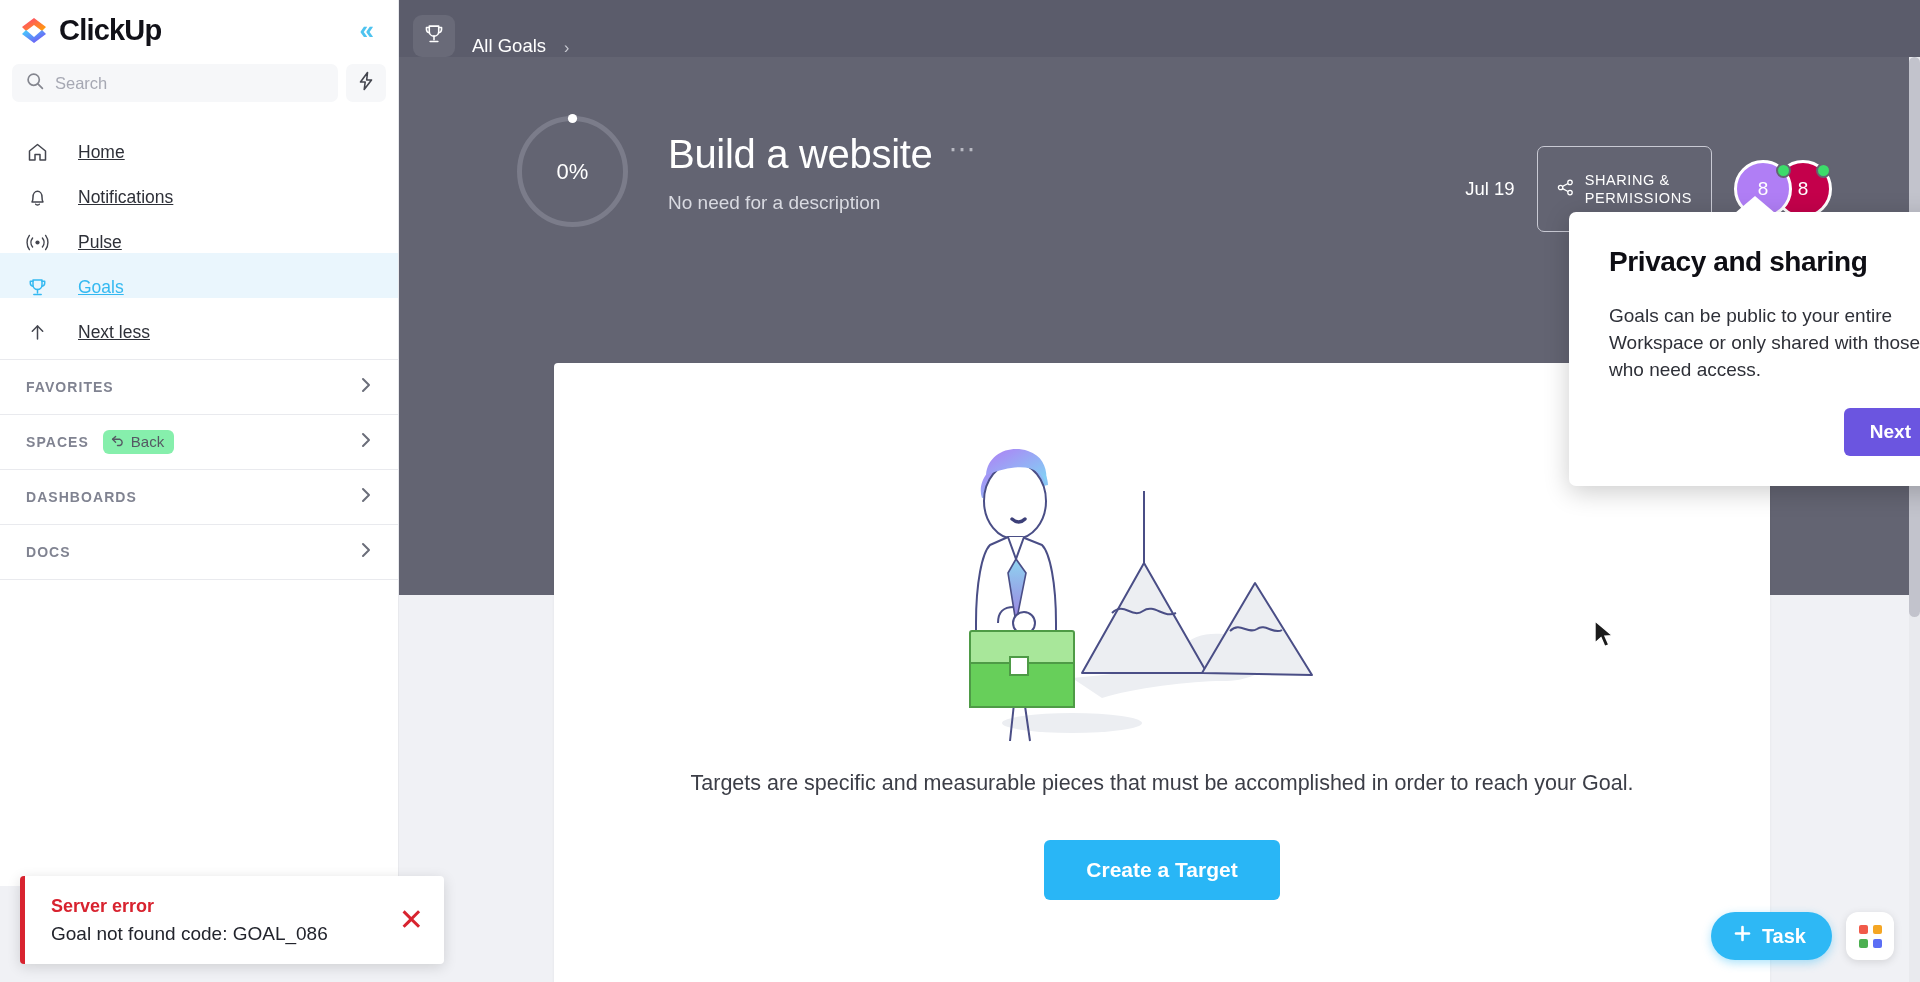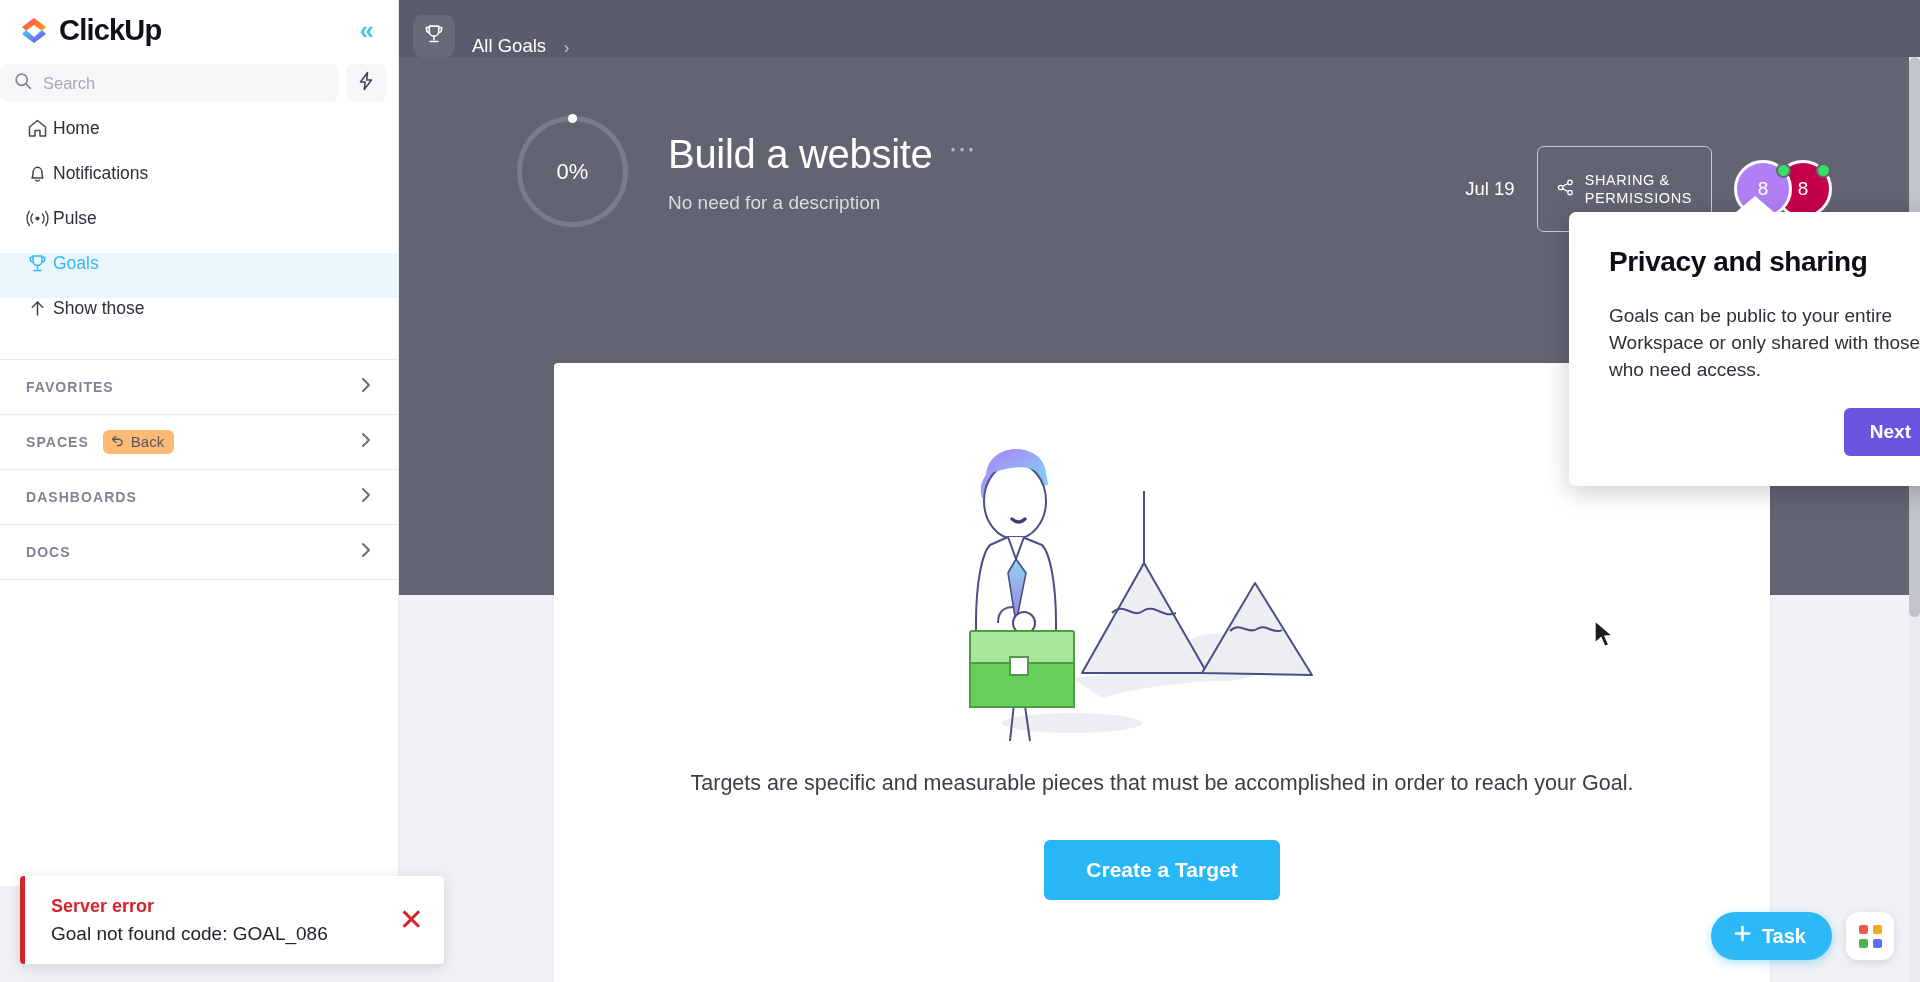"Search" .sb-search-row { padding: 4px 12px 10px 0 -> 4px 12px 10px 12px }
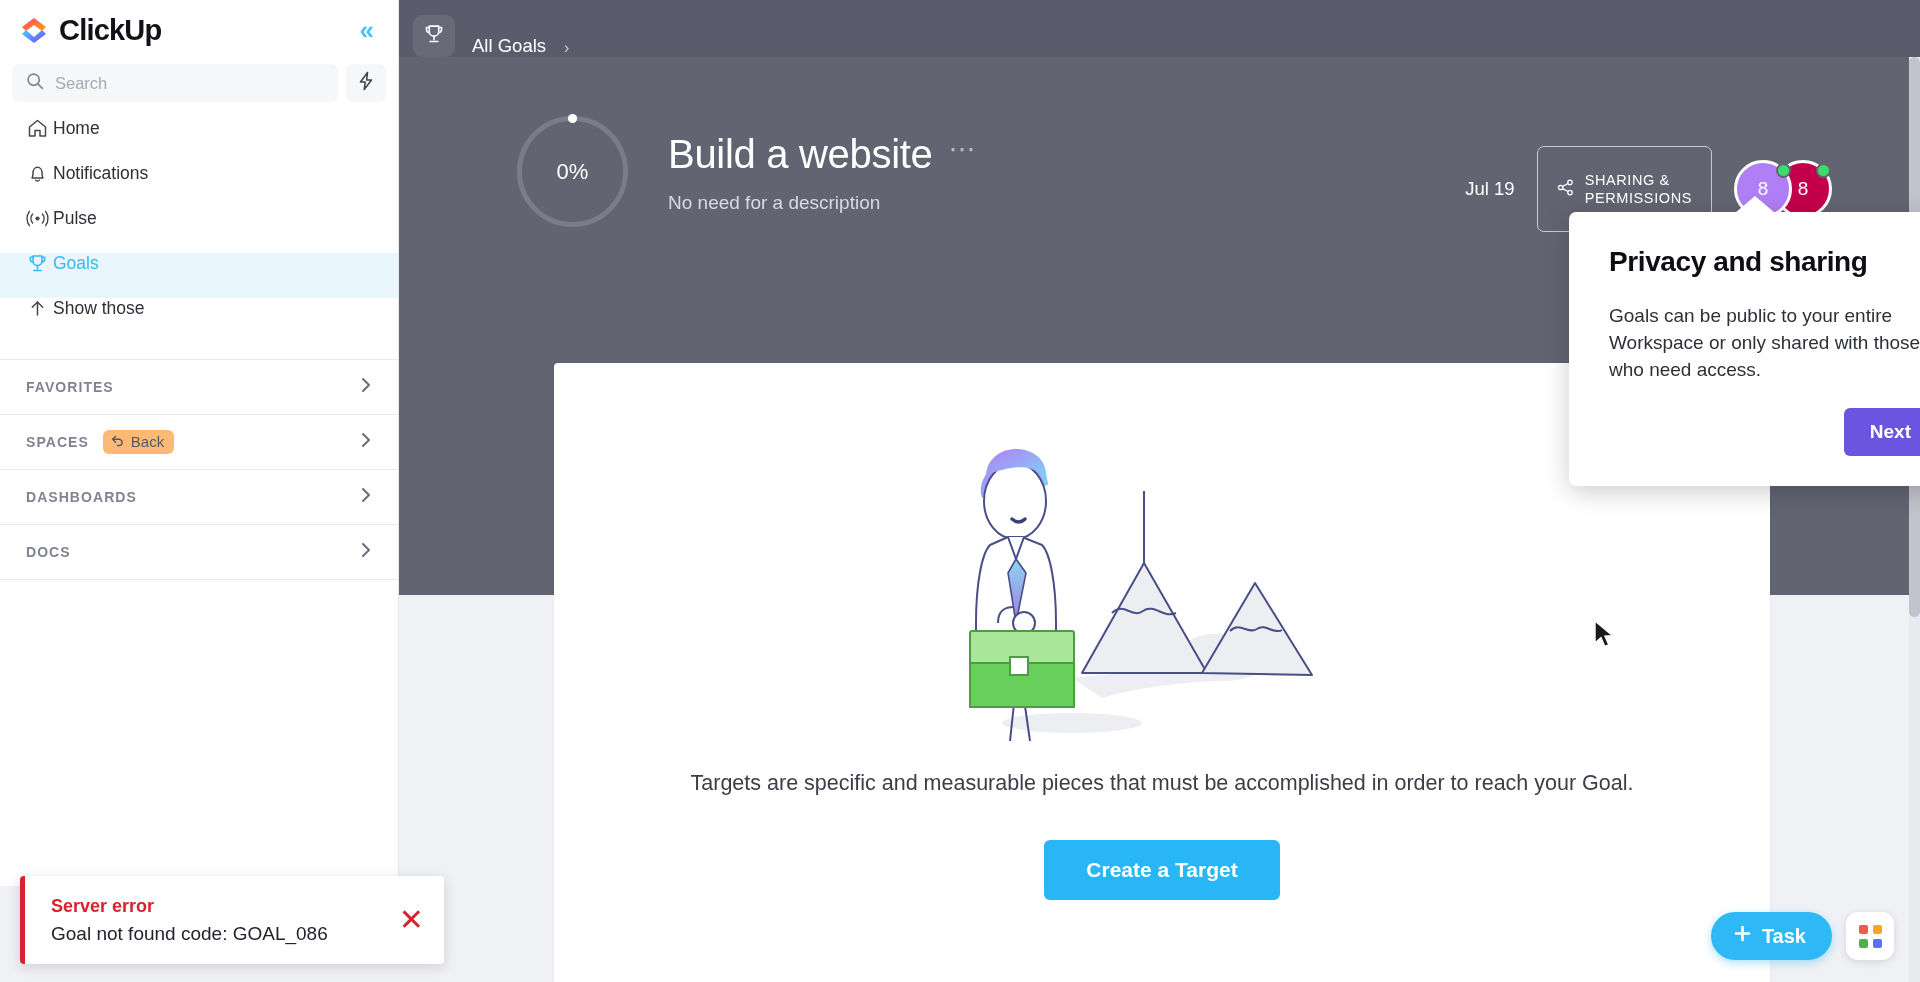"Home" .nav-item { align-items: flex-start -> flex-end; gap: 4px -> 29px; text-decoration: none -> underline }
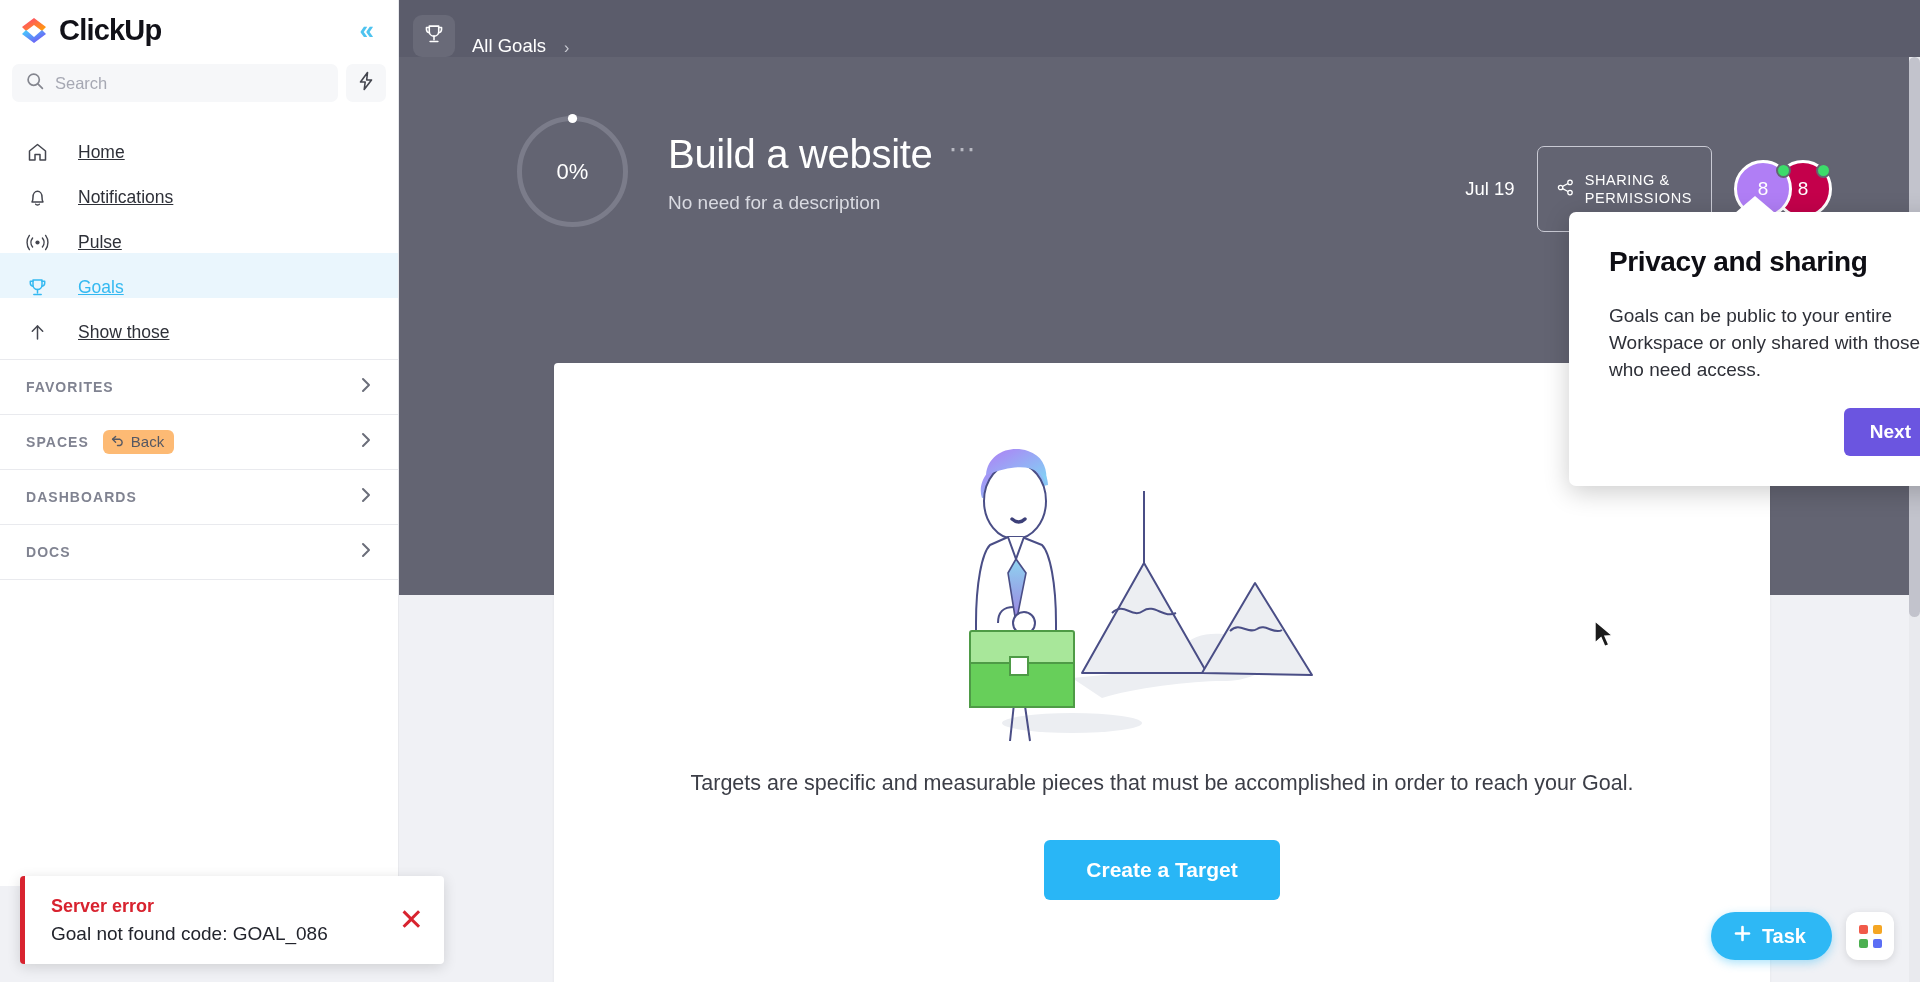"Show those" span { text: Show those -> Next less }
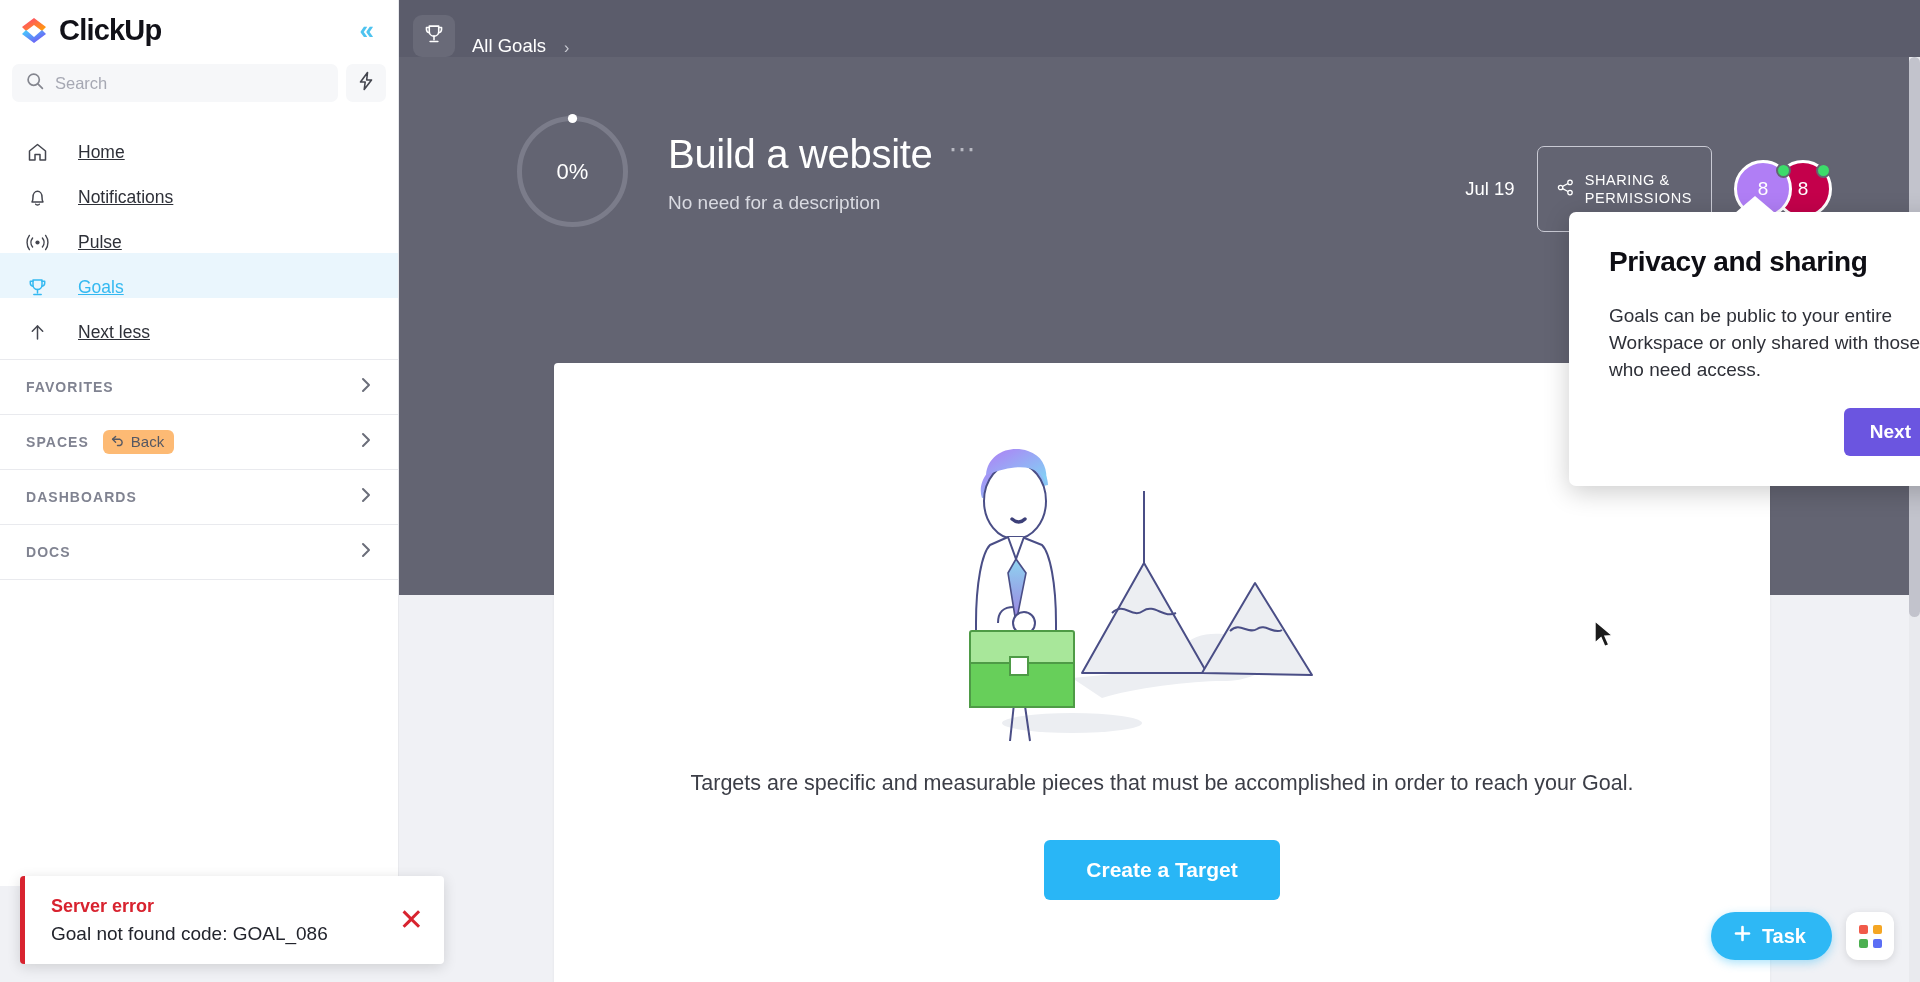"Back" .back-chip { background: #fdba74 -> #86efac }
